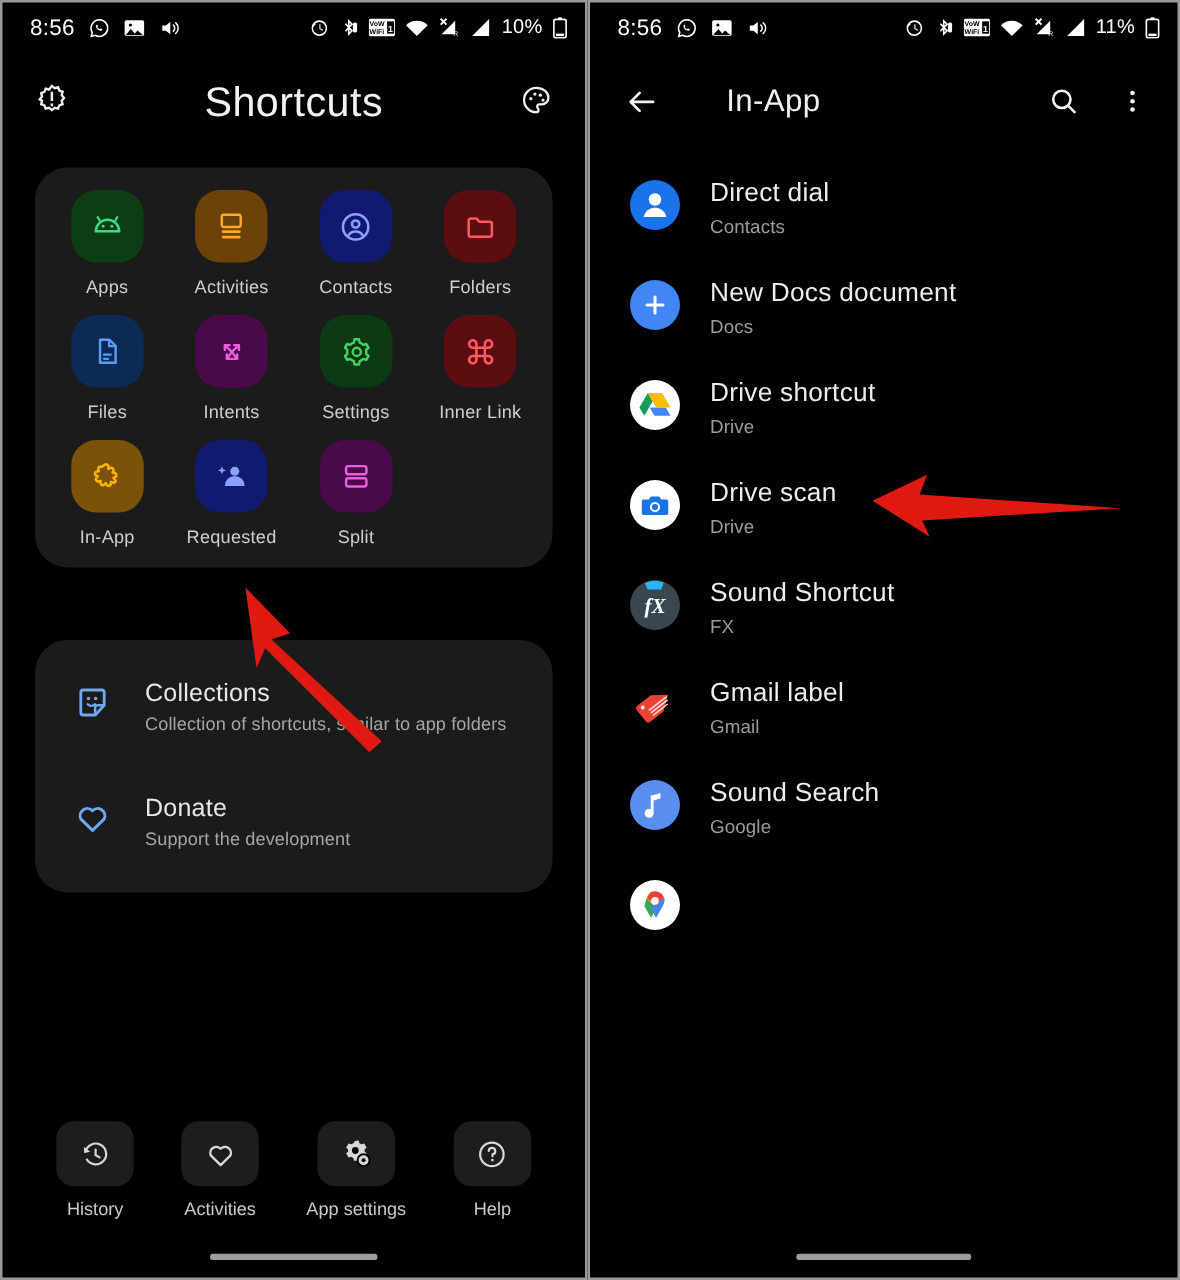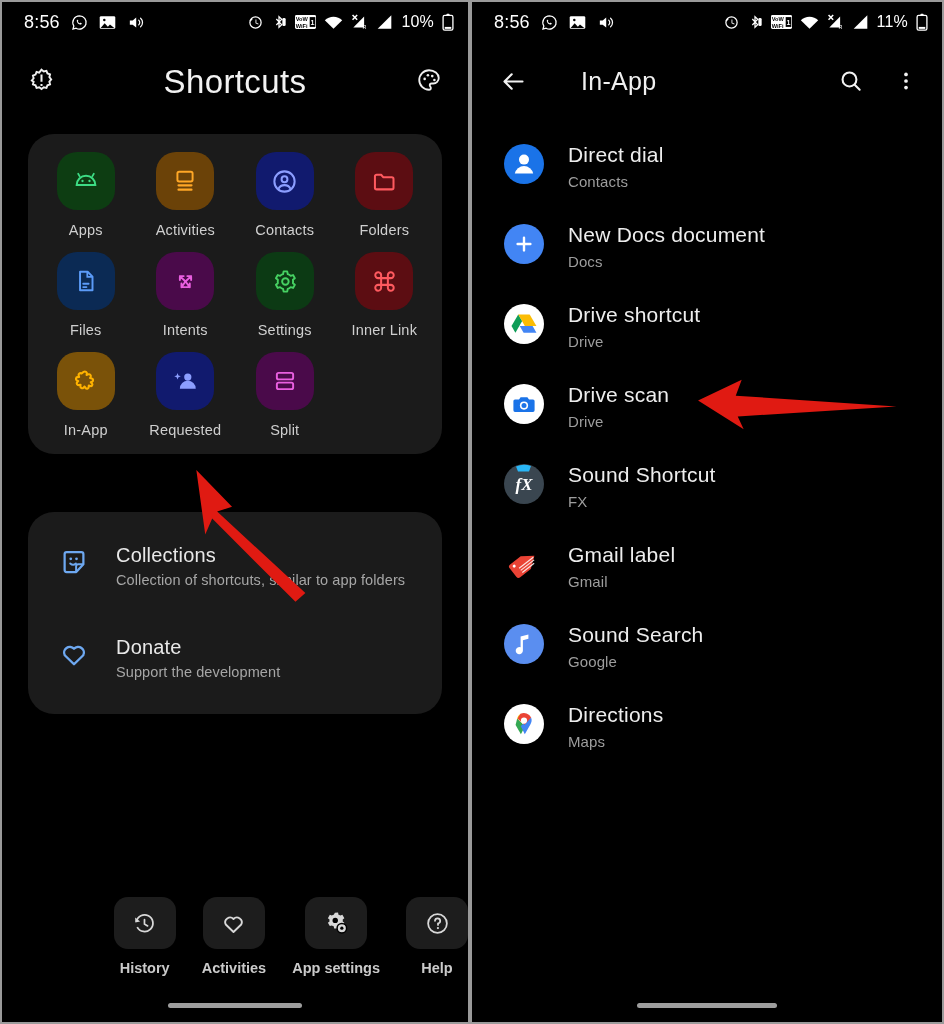"Directions" span.rtext { html: <span> <div>Directions</div> <div>Maps</div> </span> -> none }
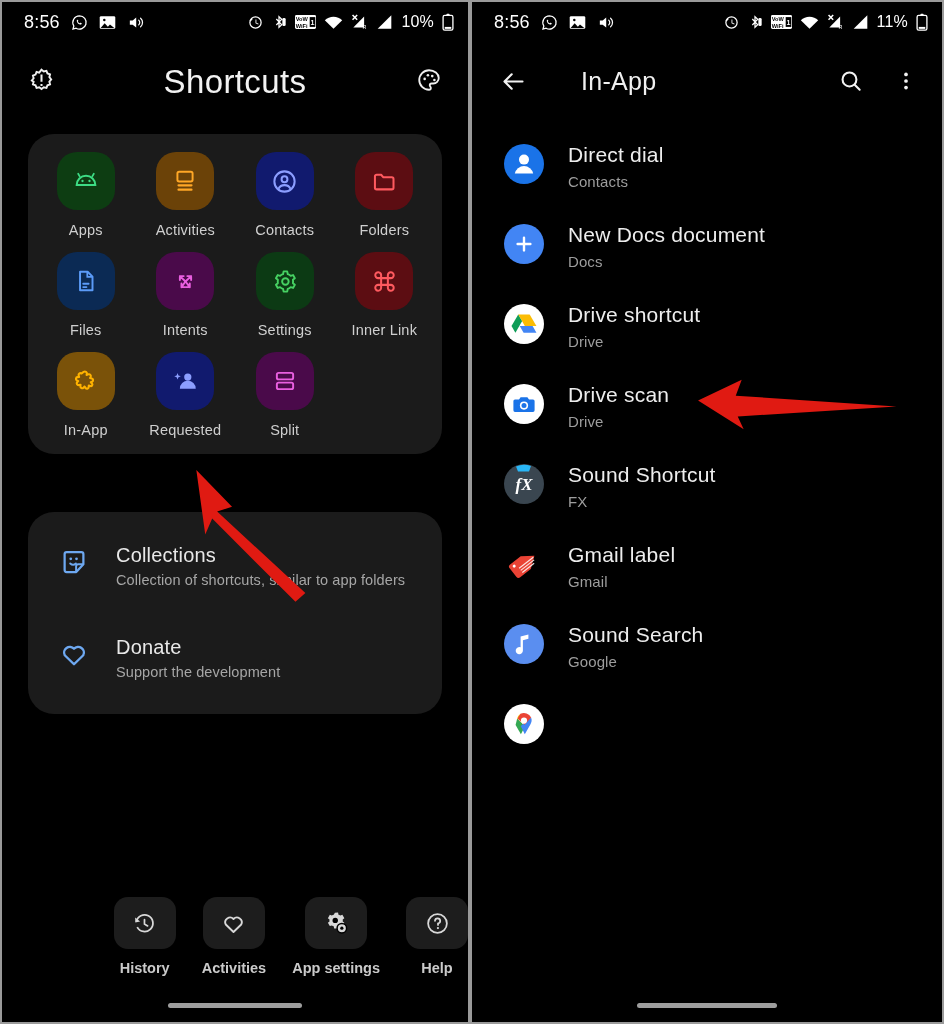"History" .bottombar { font-weight: bold -> none; gap: 26px -> 38px; justify-content: flex-end -> center }
